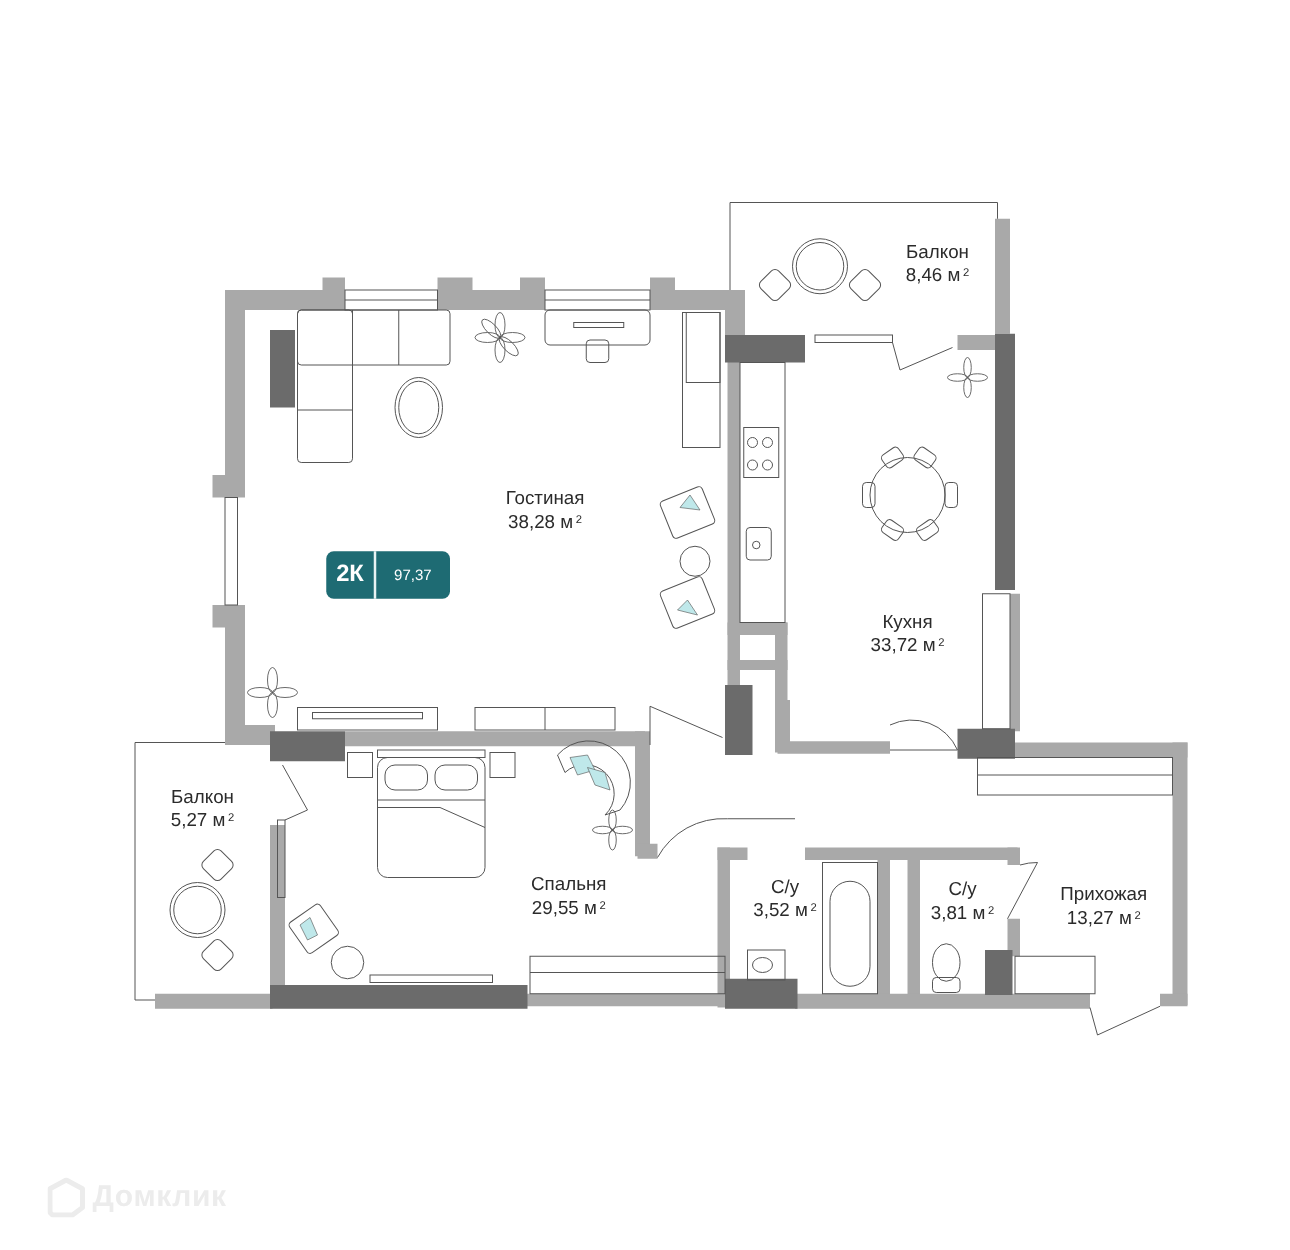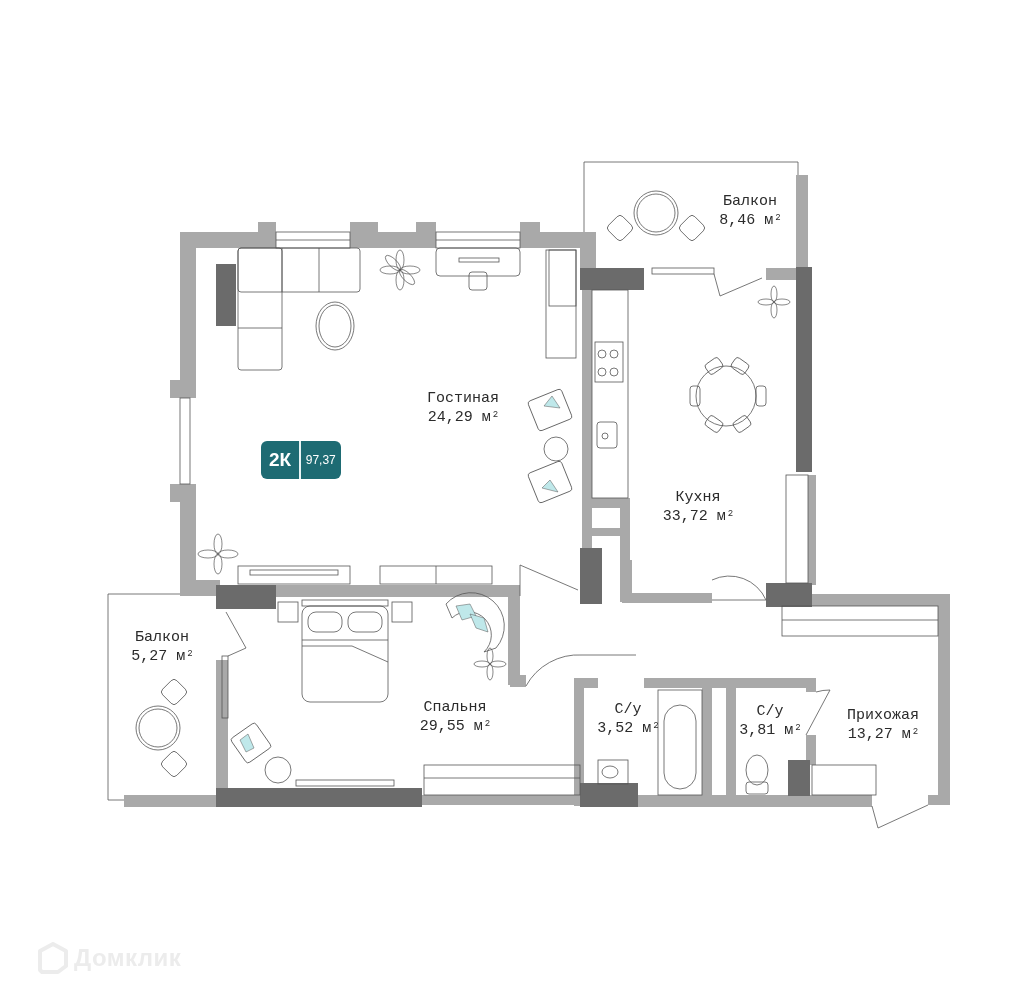"Балкон" .label { font-family: Liberation Mono, monospace -> Liberation Sans, sans-serif }
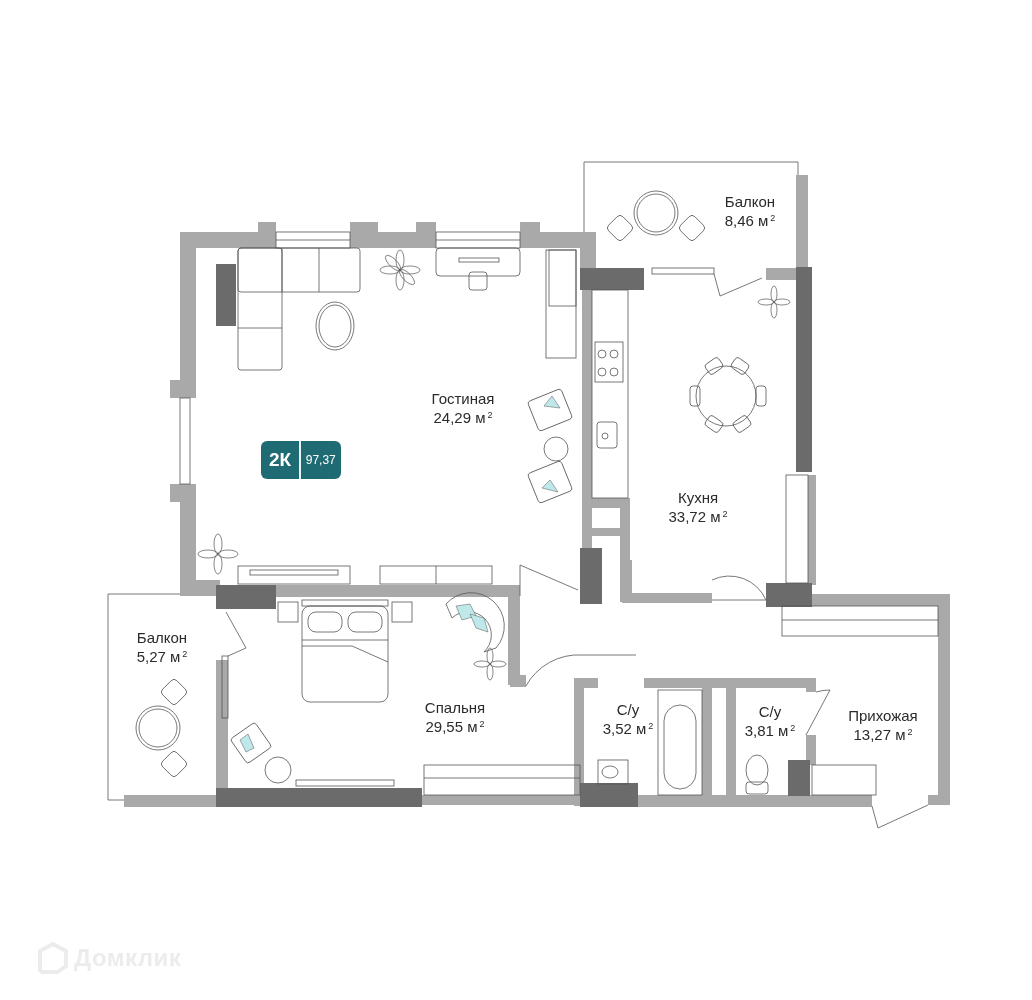"Гостиная" div.label { left: 413px -> 386px }
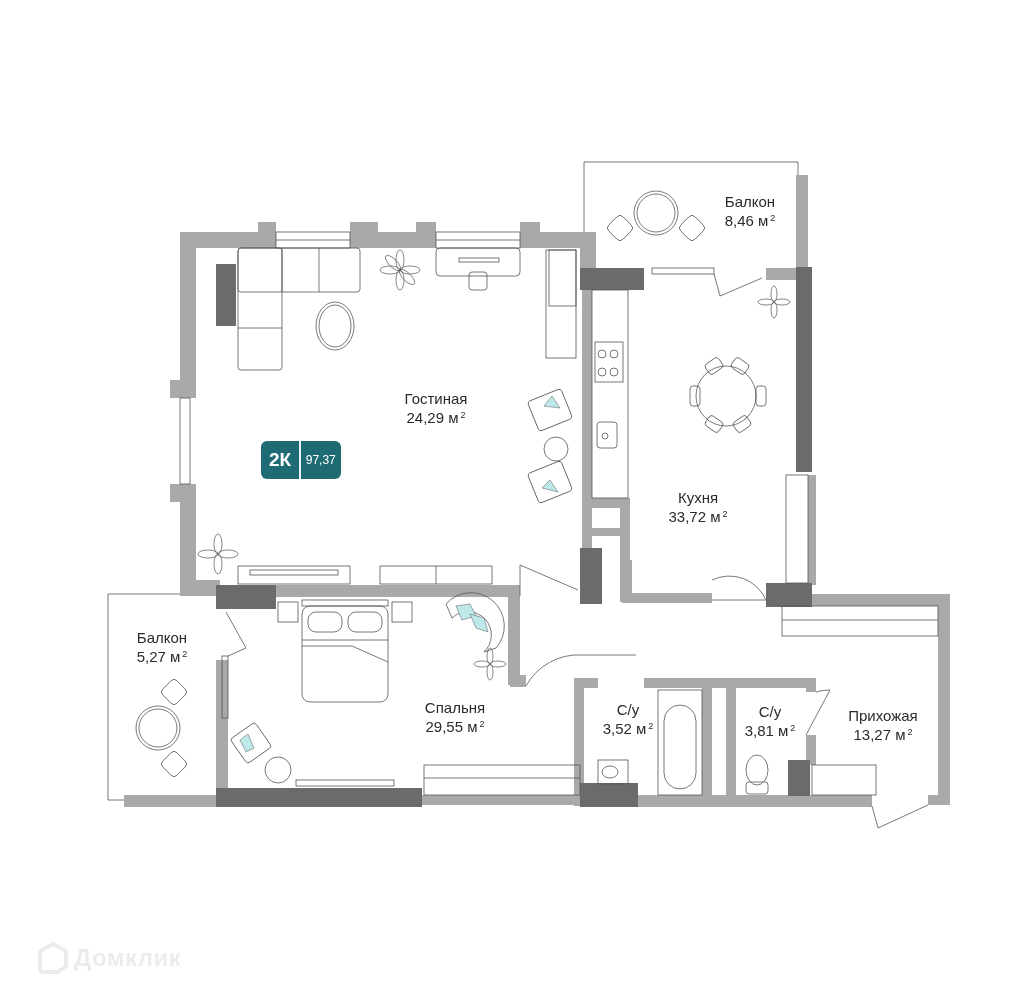"24,29 м" span { text: 24,29 -> 38,28 }
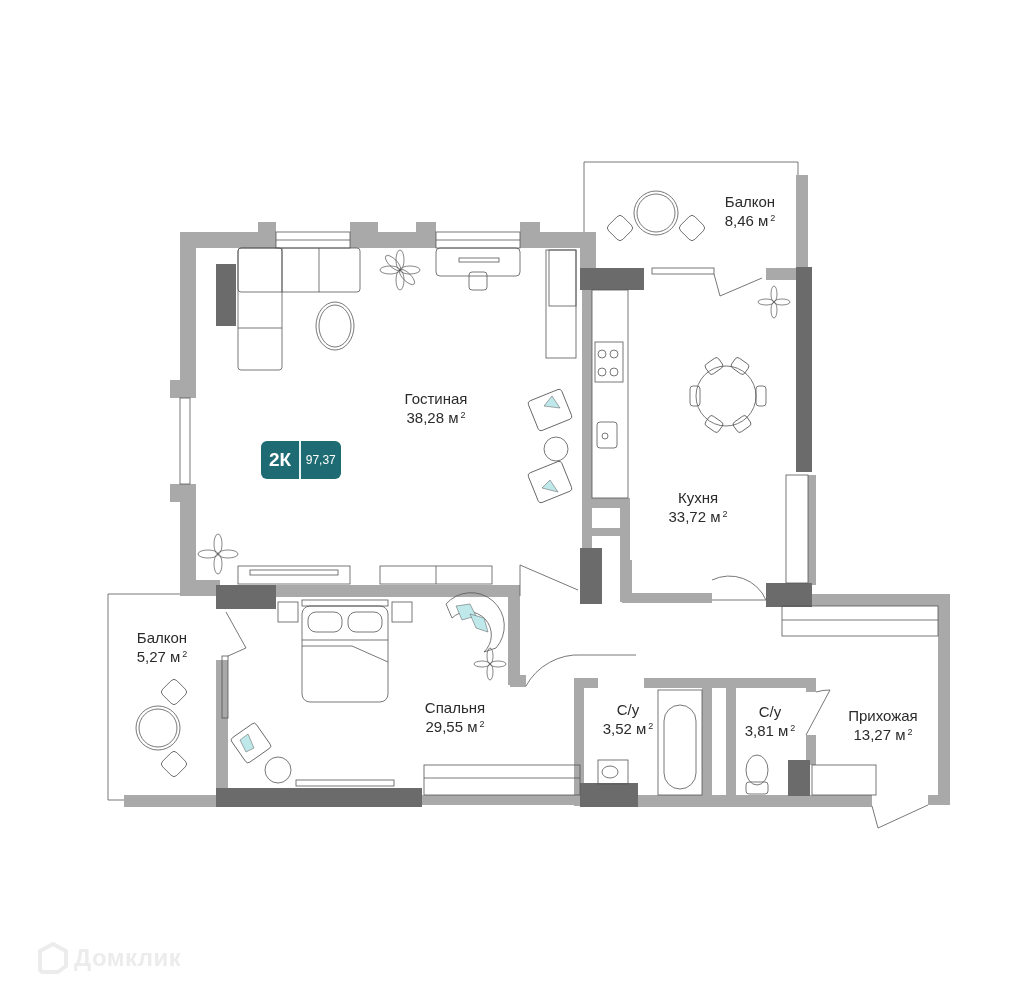"2К" .badge { width: 80px -> 99px }
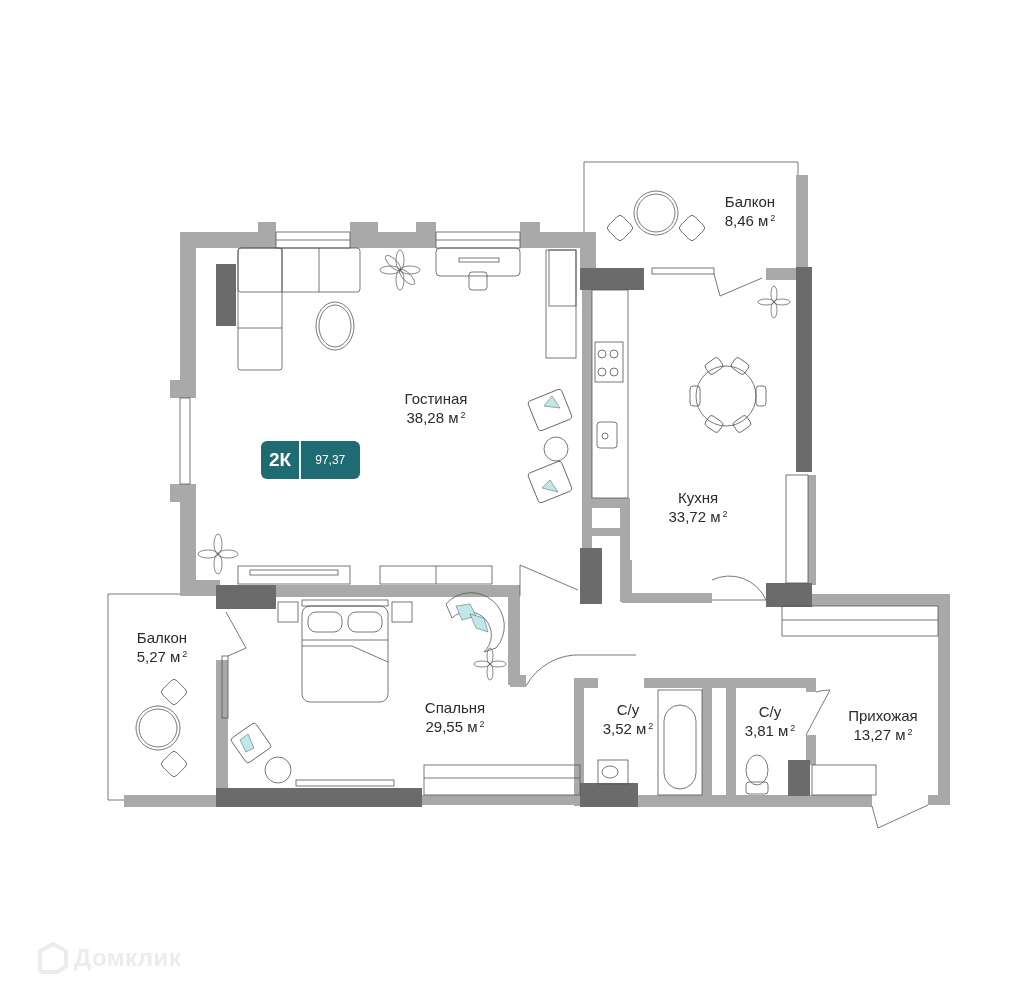"Кухня" div.label { left: 648px -> 676px }
